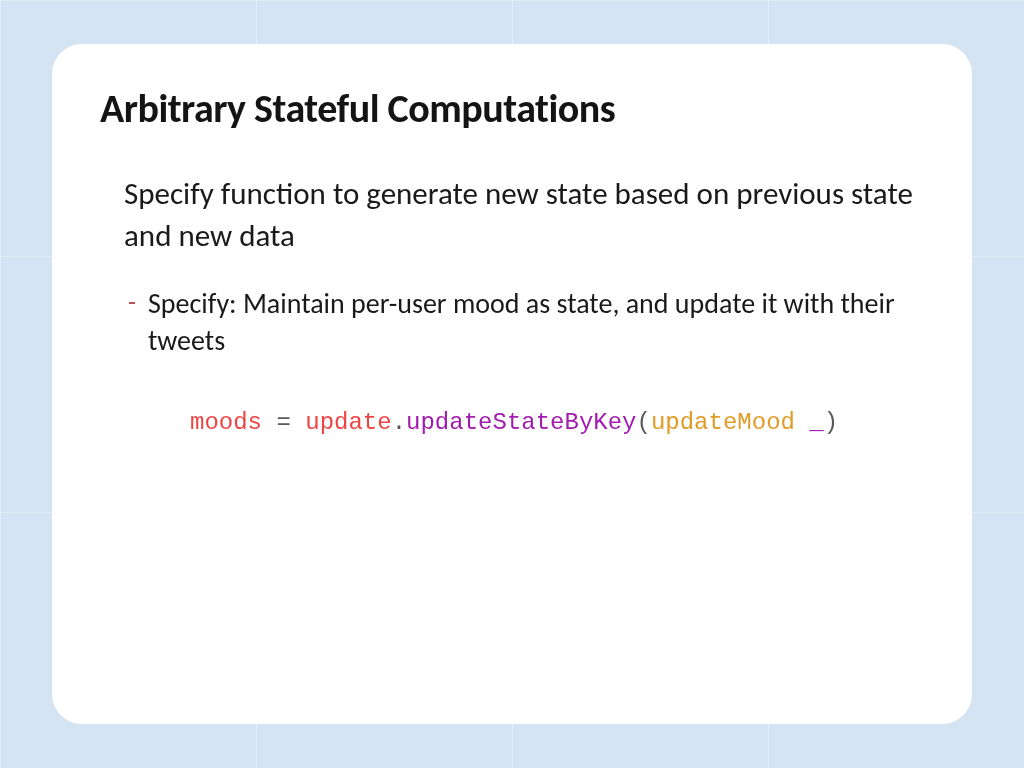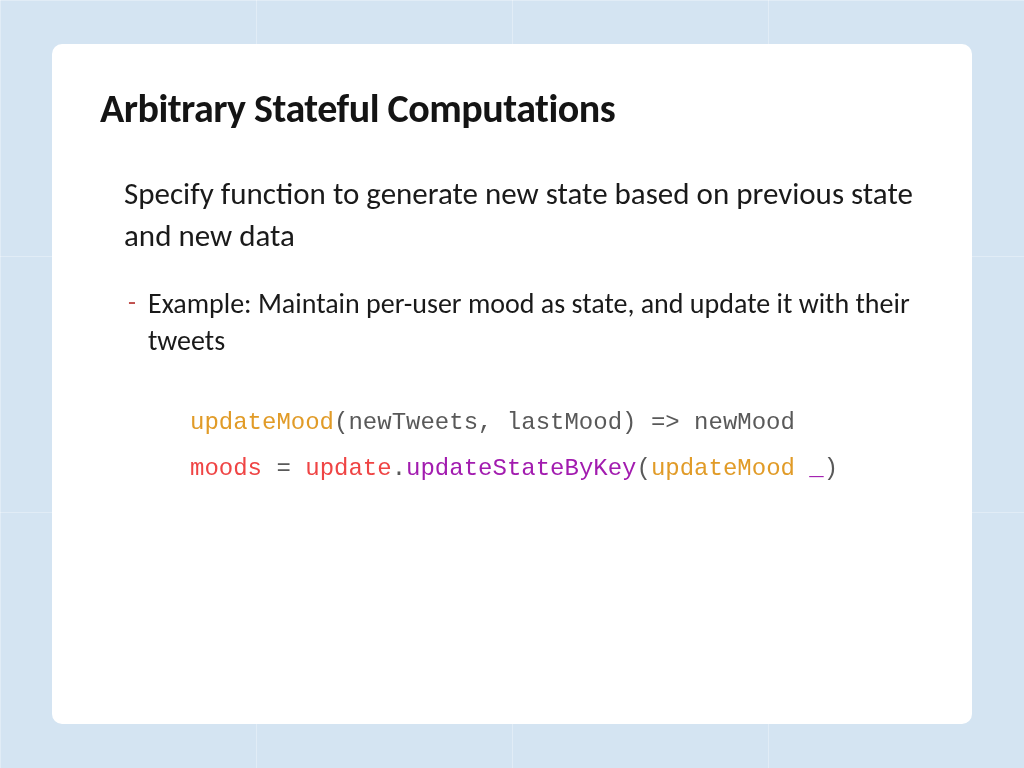"Arbitrary Stateful Computations" .slide { border-radius: 10px -> 30px }
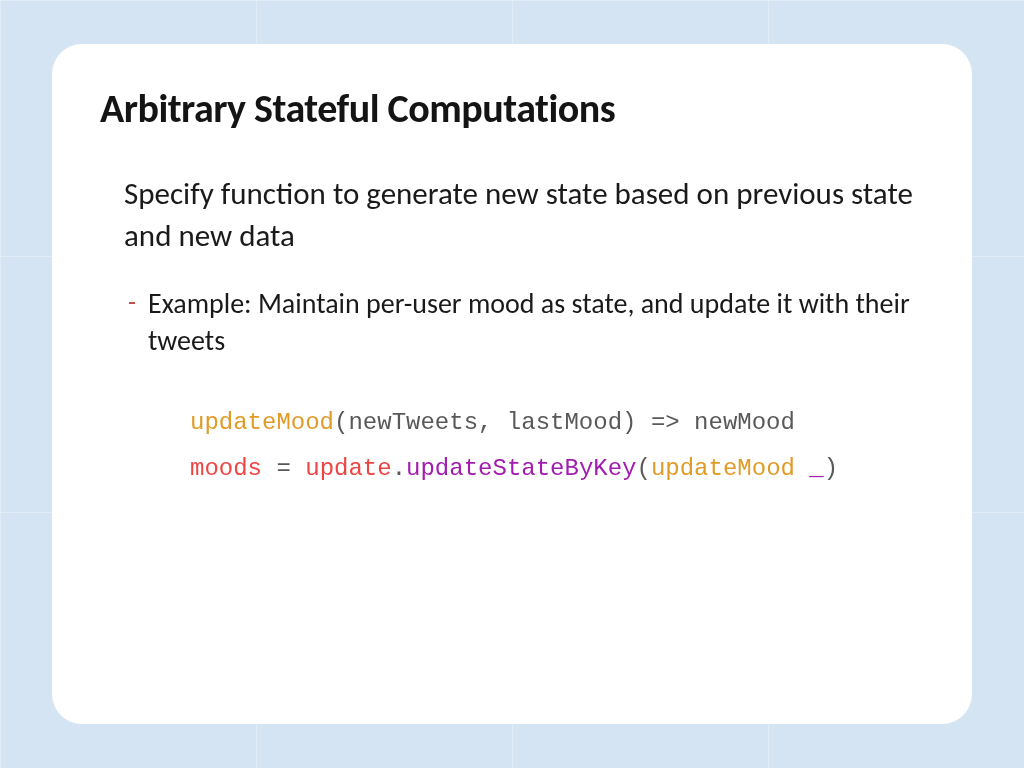"Example: Maintain per-user mood as" span.example-text { text: Example -> Specify }
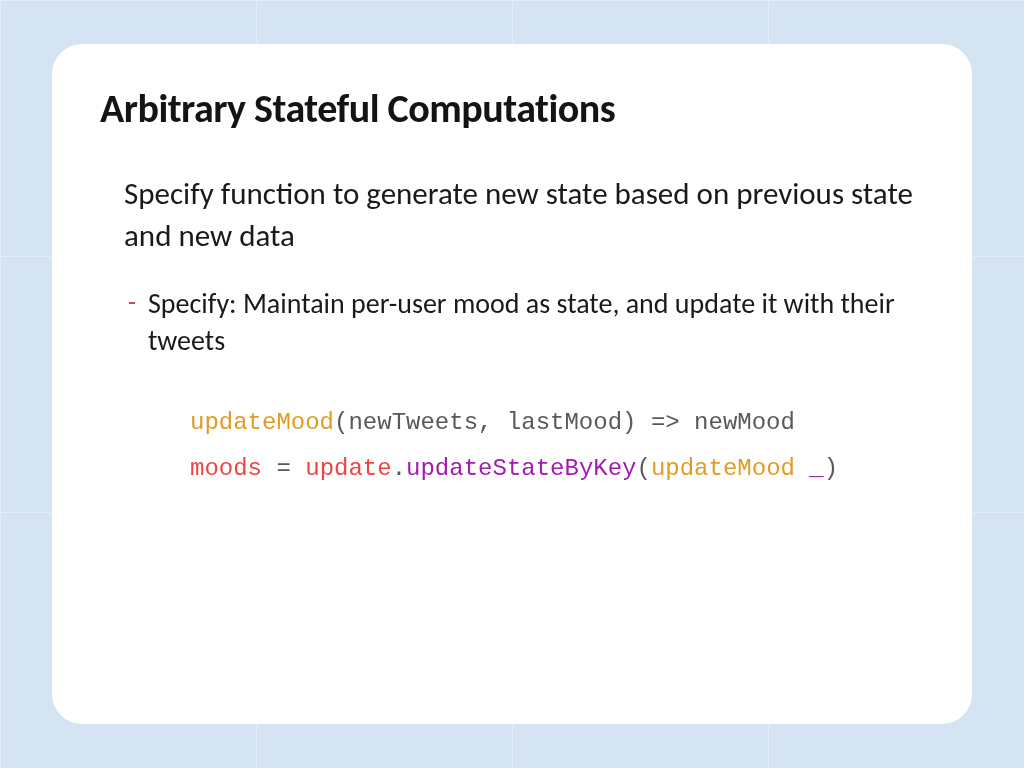"updateMood(newTweets, lastMood) =>" div.code-line { html: <div> <span>updateMood</span><span>(newTweets, lastMood) =&gt; newMood</span> </div> -> none }
